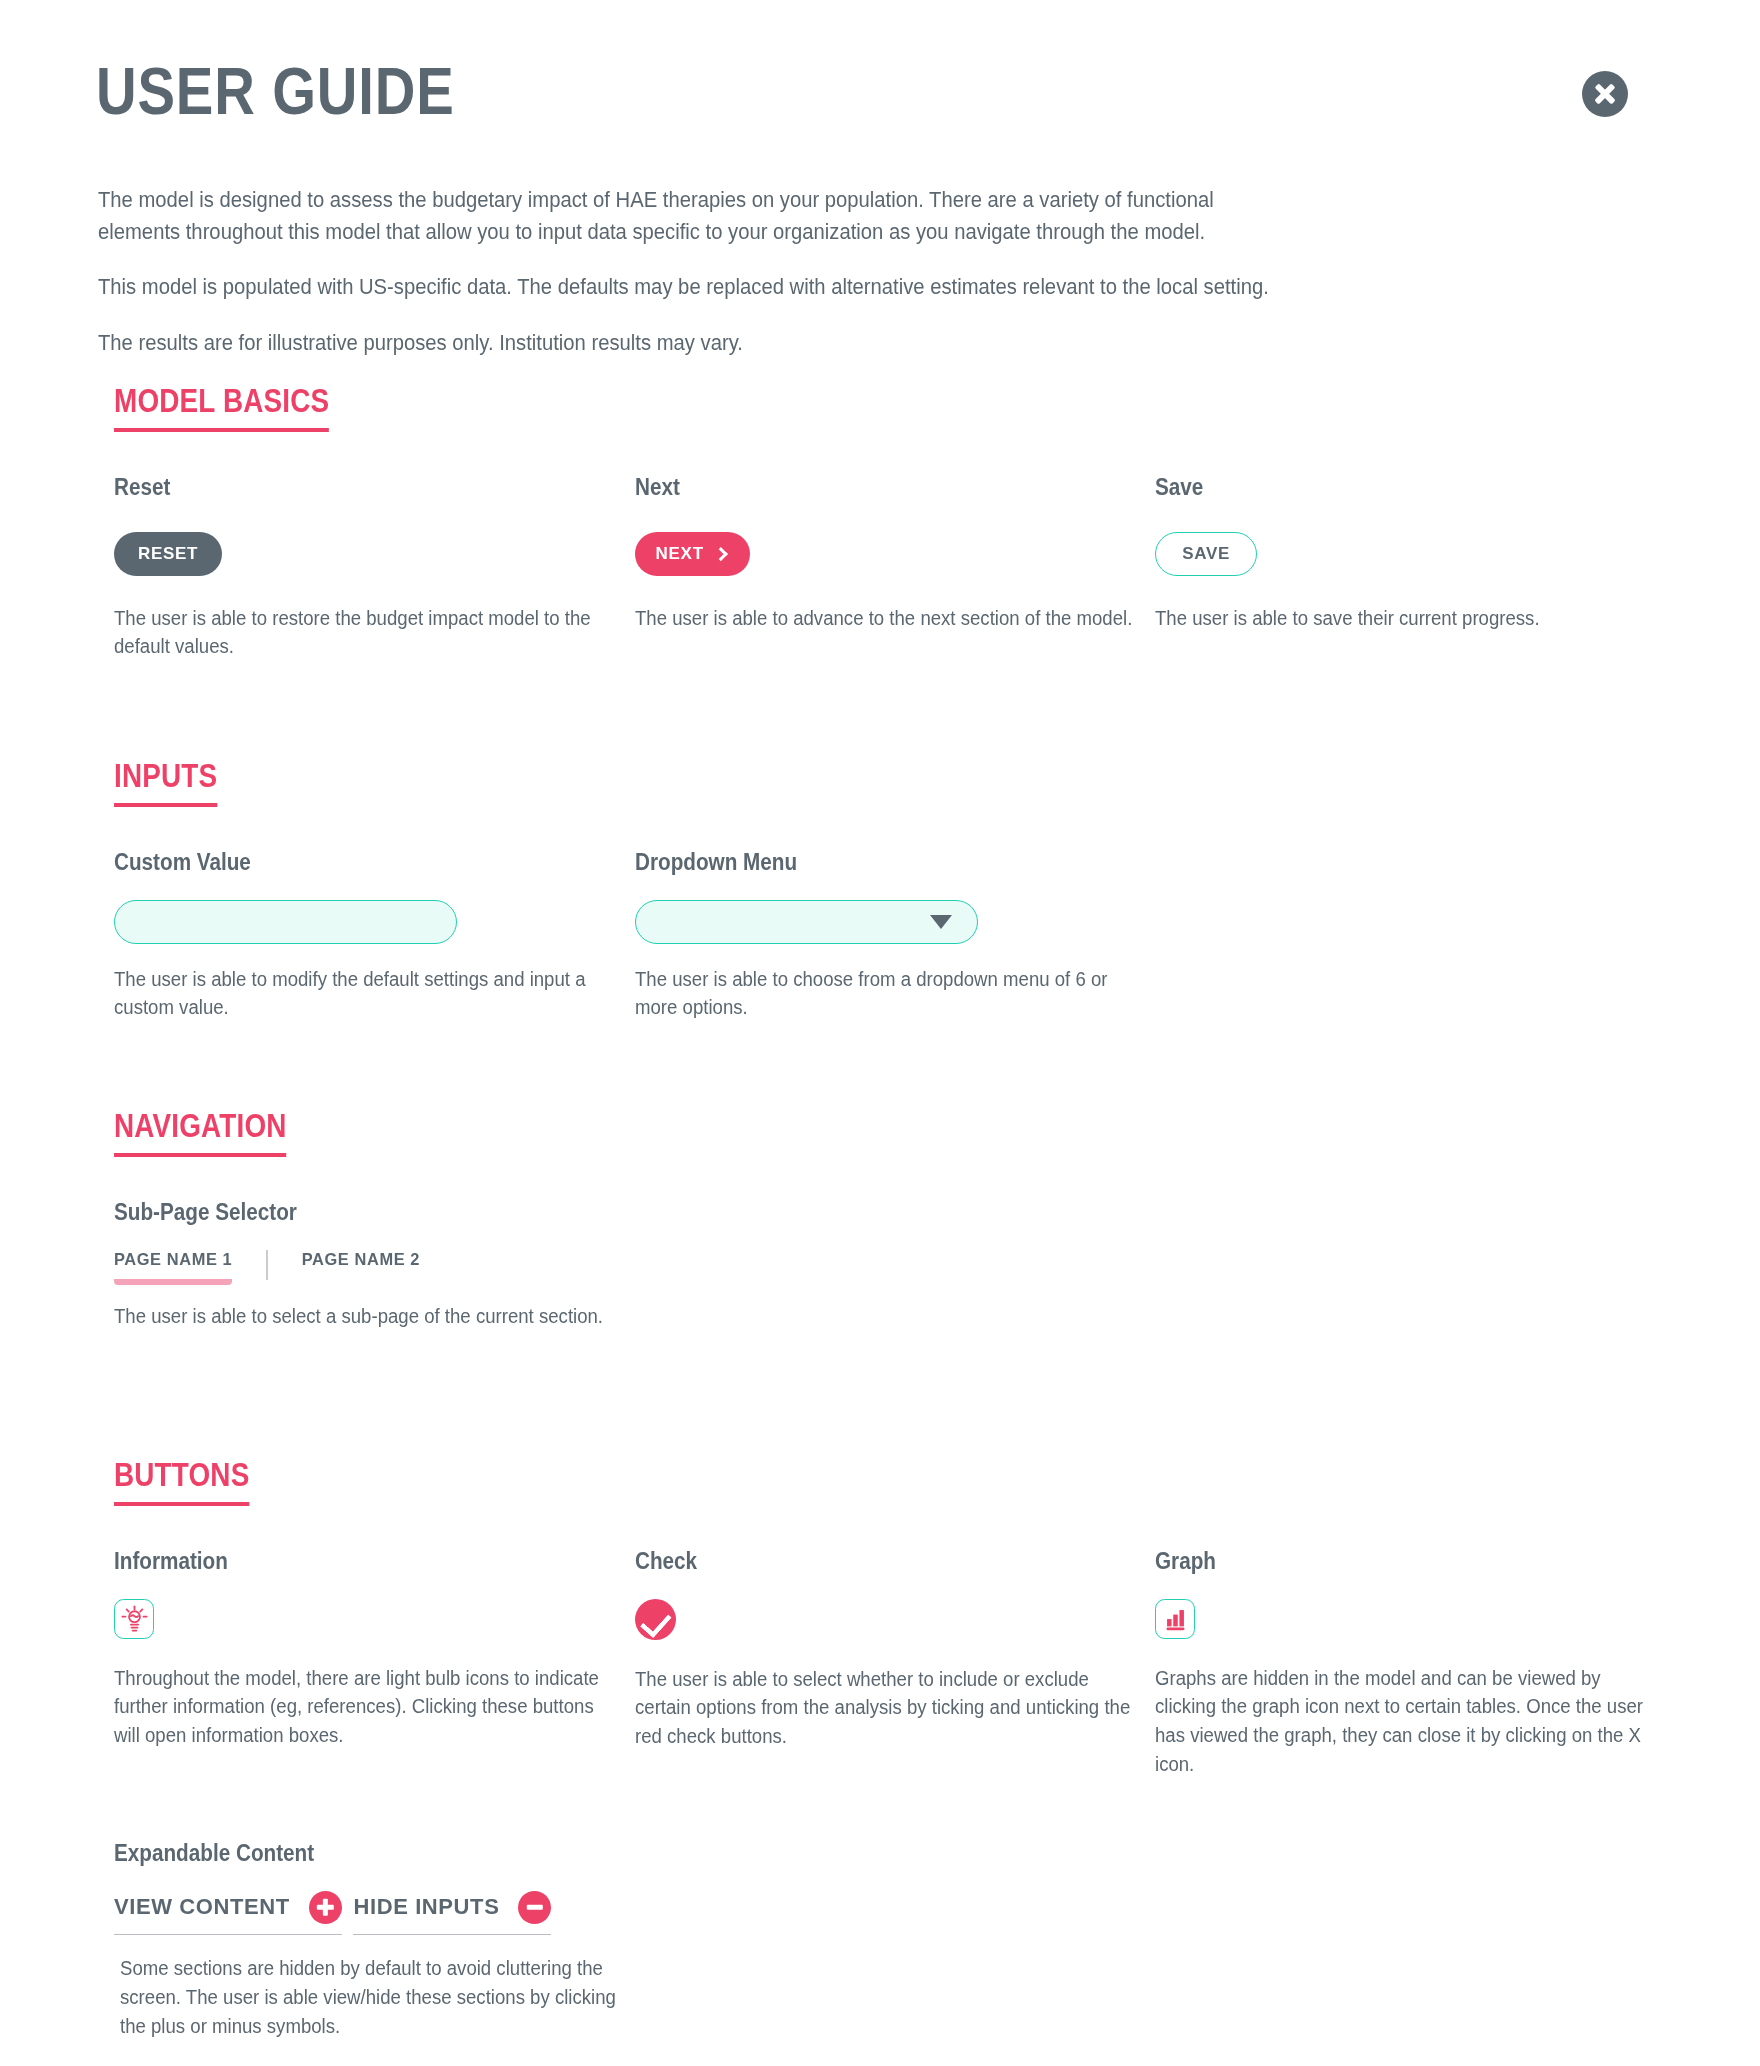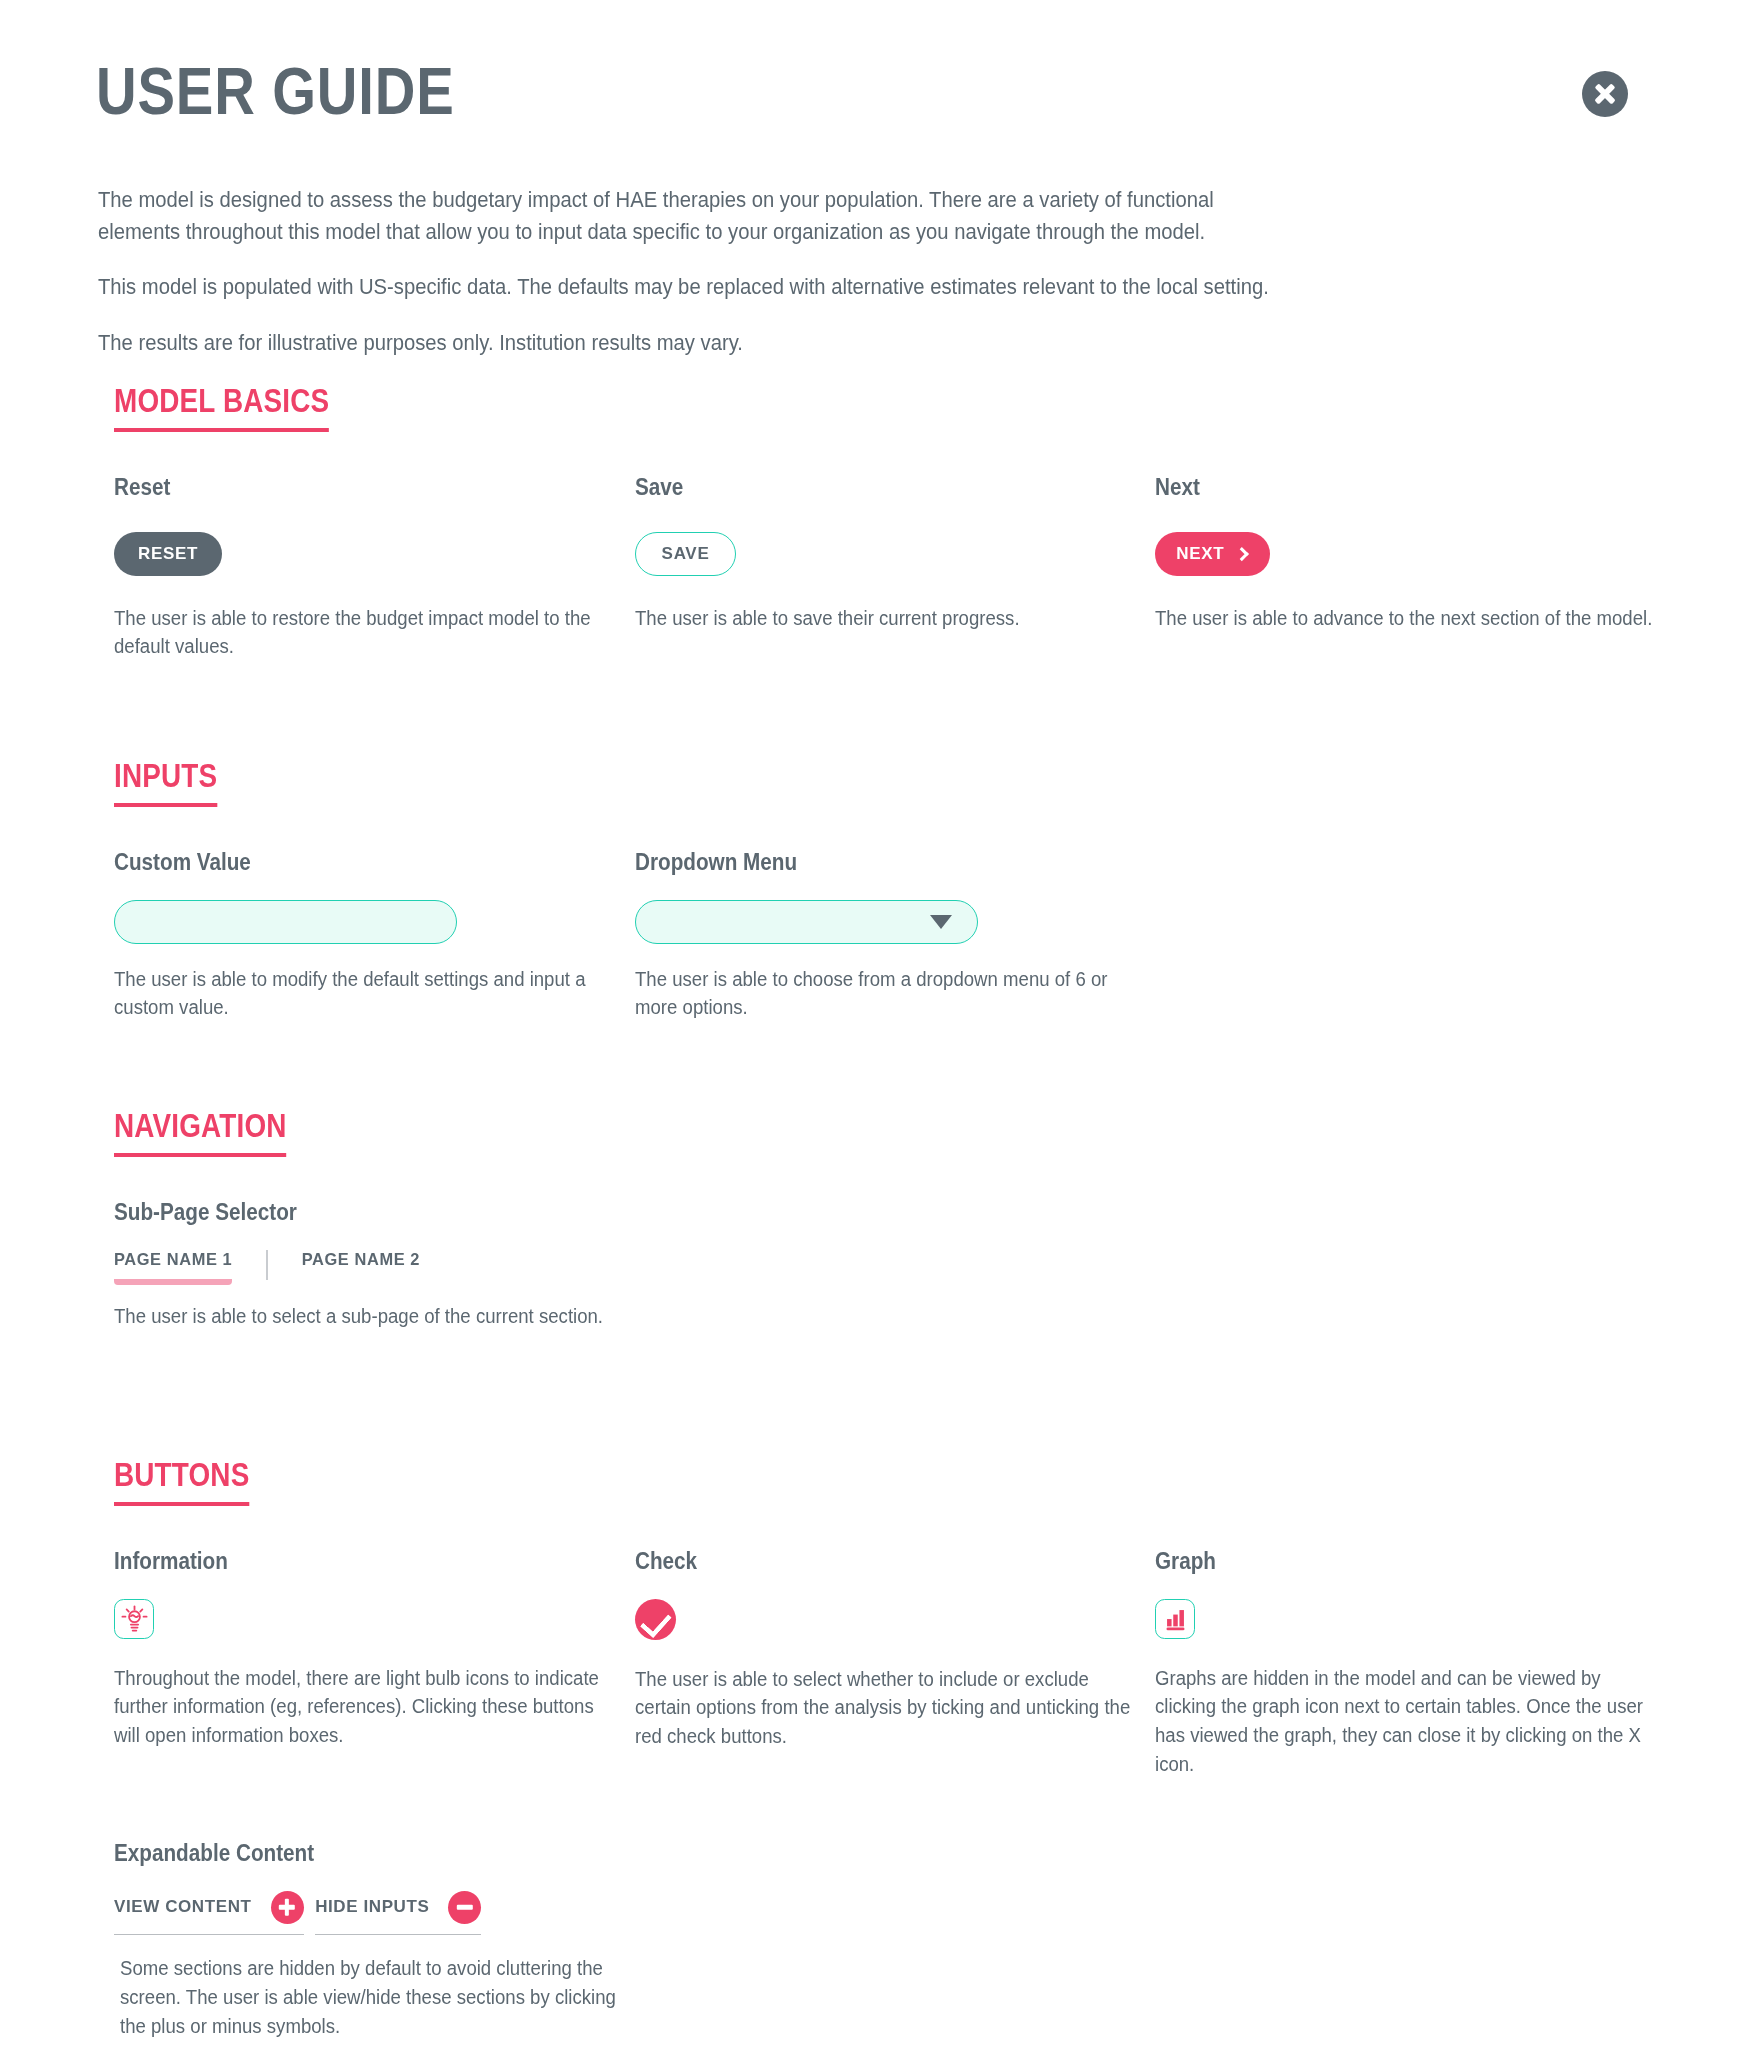"Save" div.col { order: before "Next" -> after "Next" }
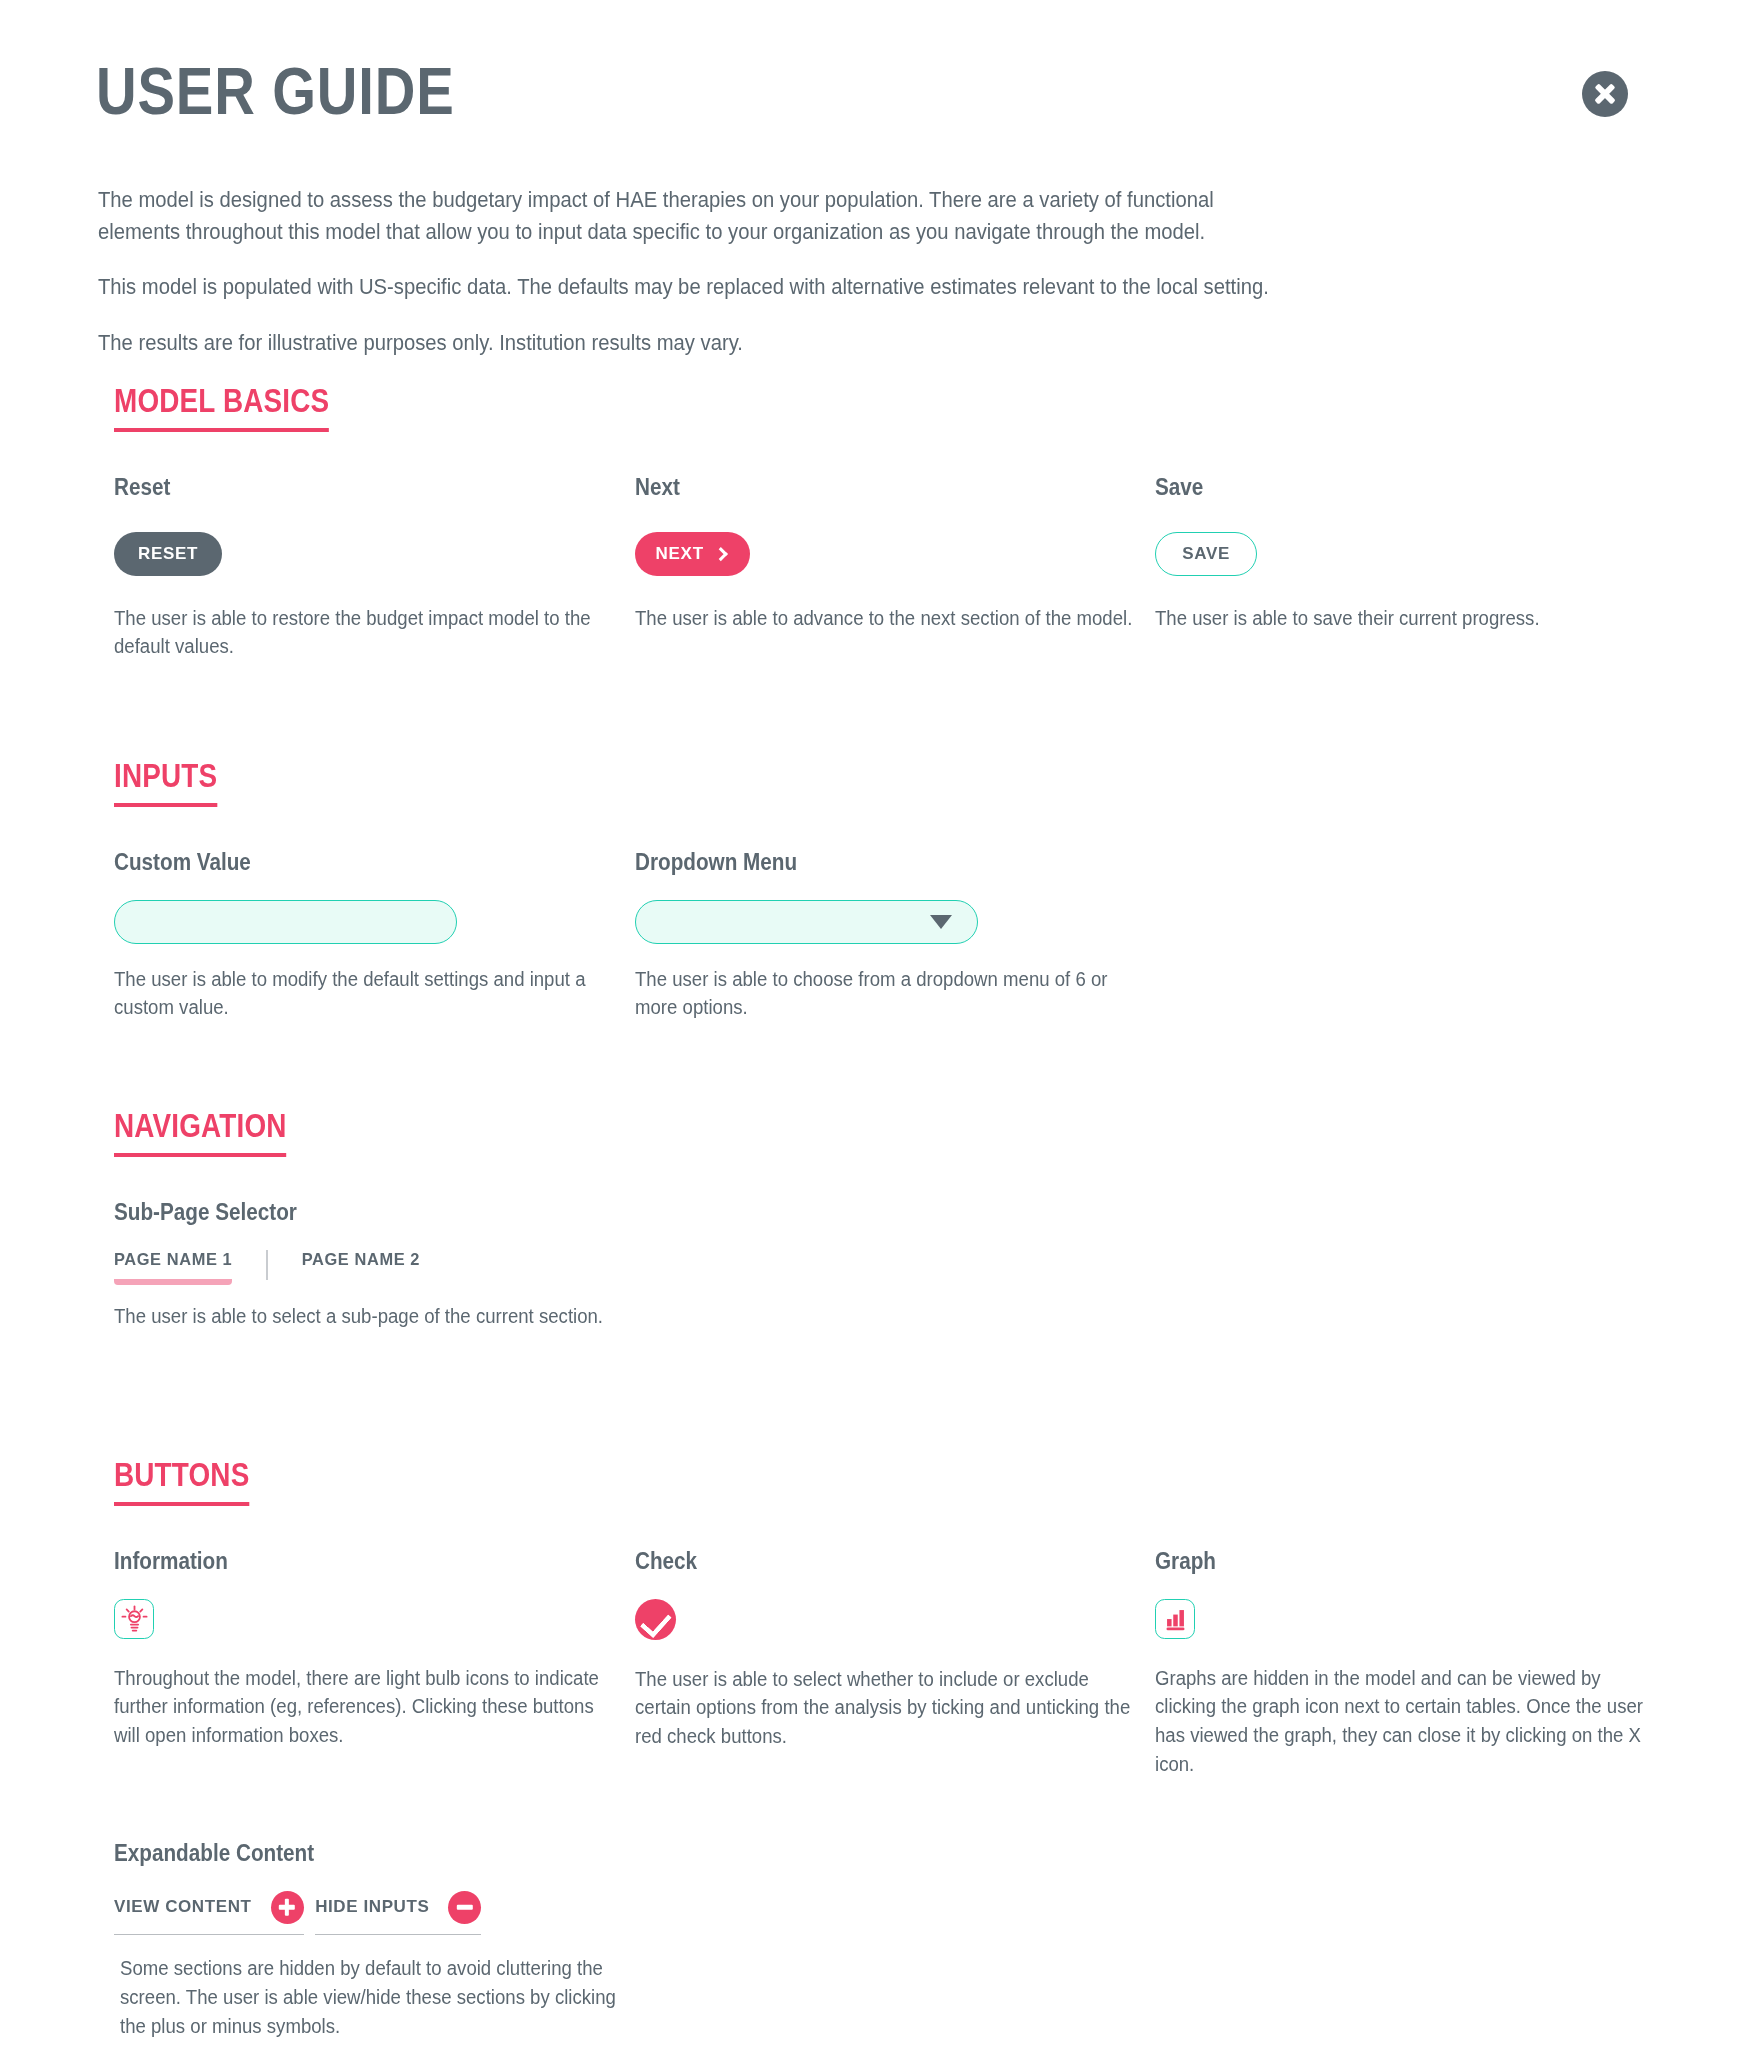"VIEW CONTENT" .expand-label { font-size: 17px -> 22px }
